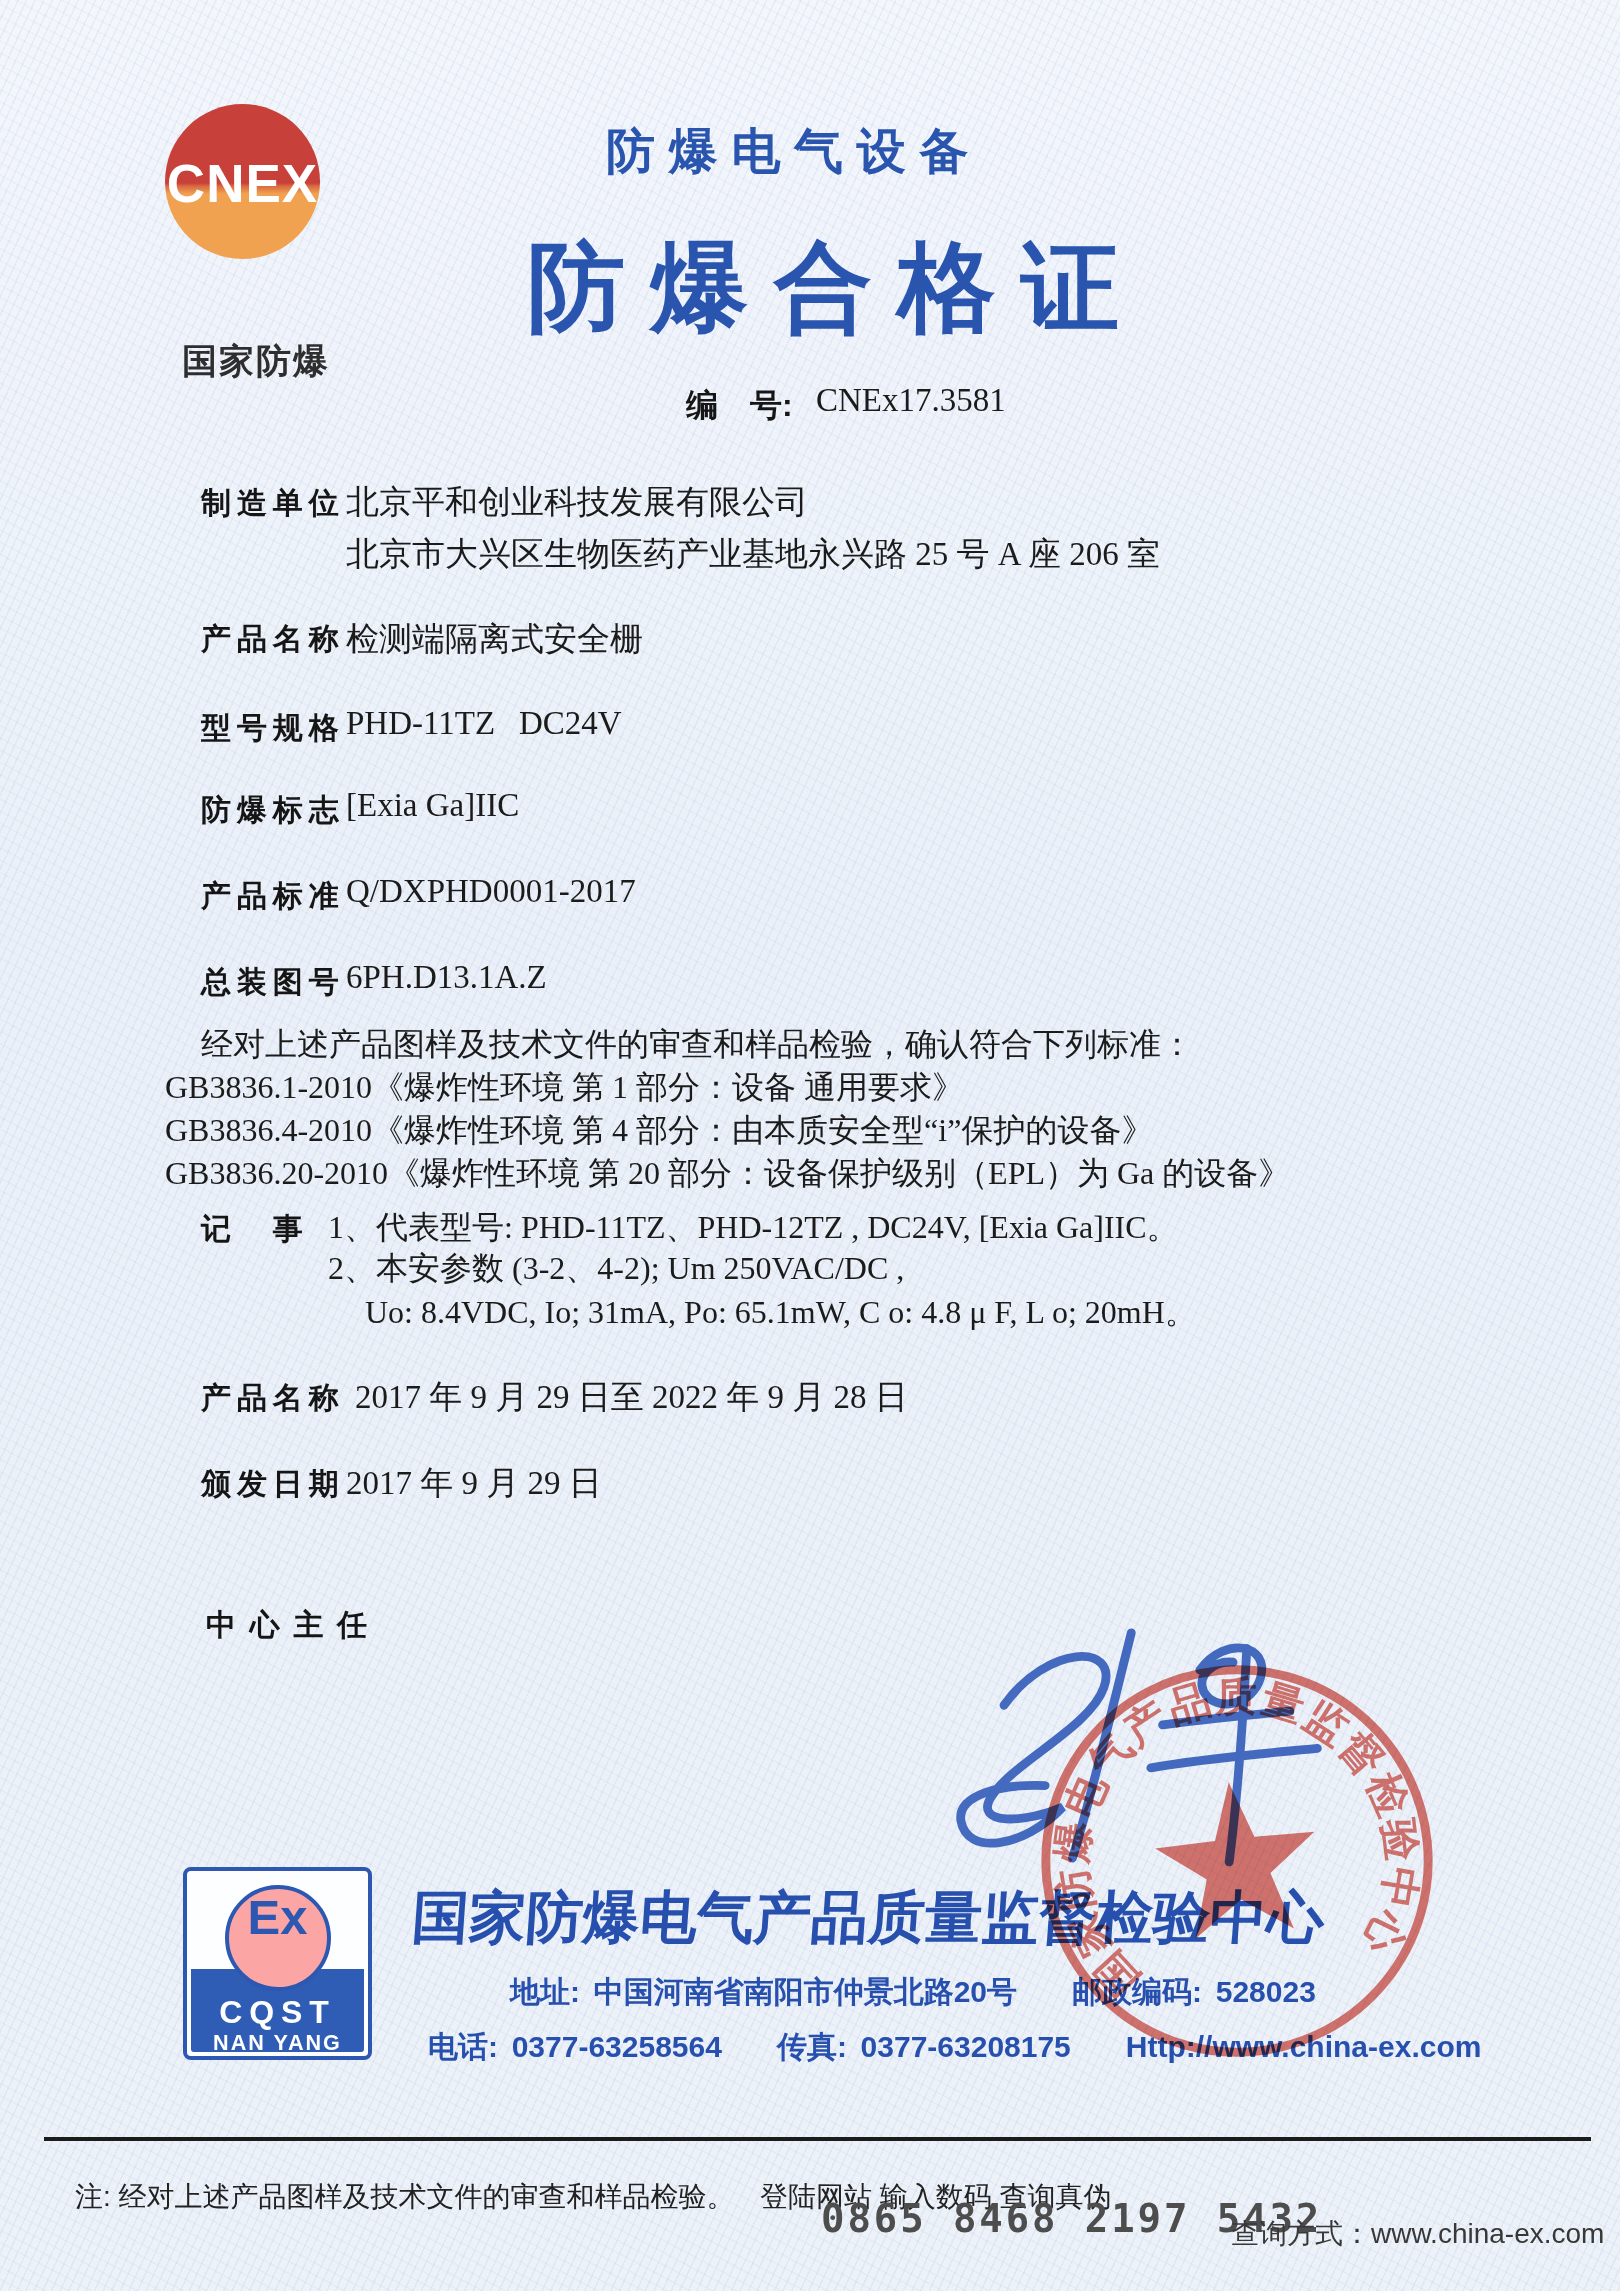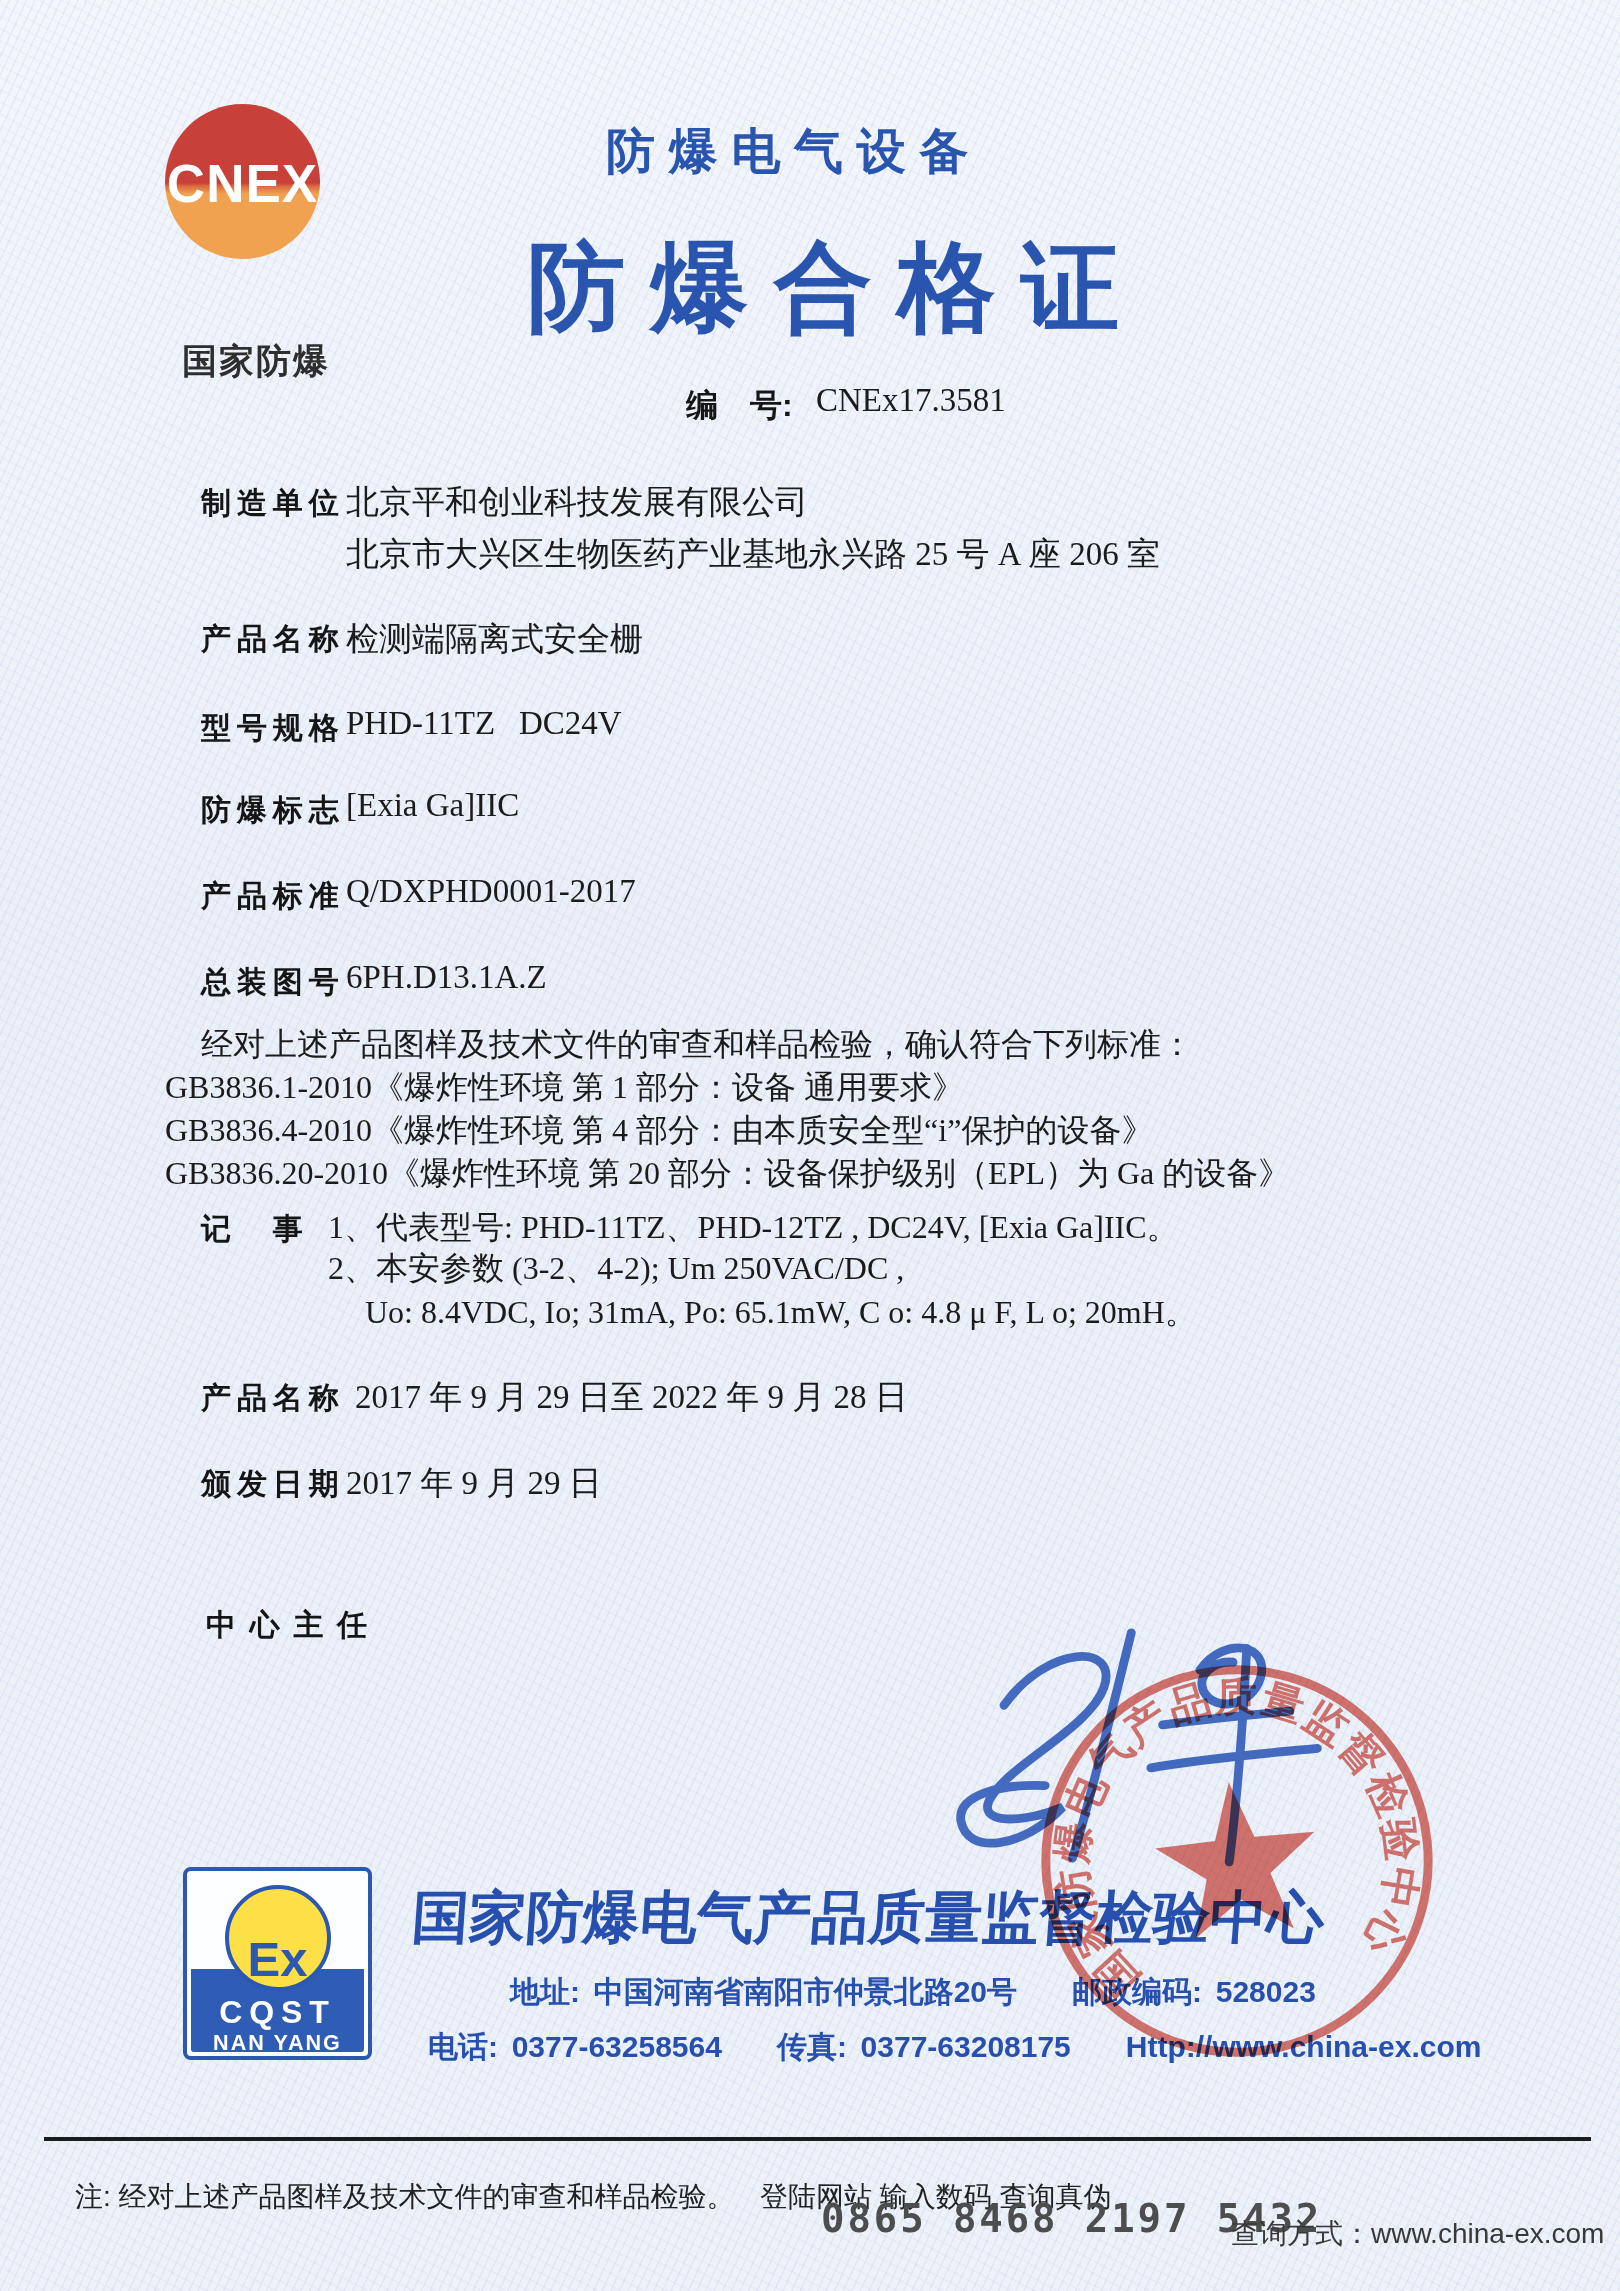"Ex" .exlogo-circle { align-items: flex-end -> flex-start; background: #fde047 -> #fca5a5 }
